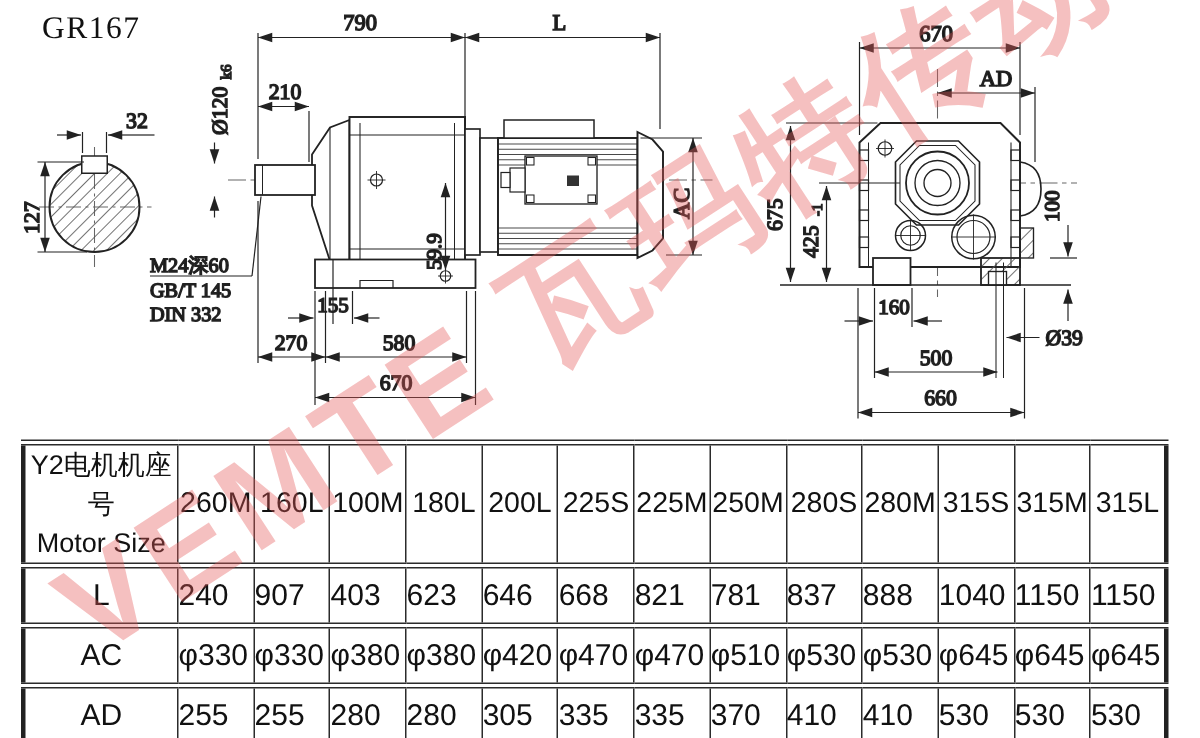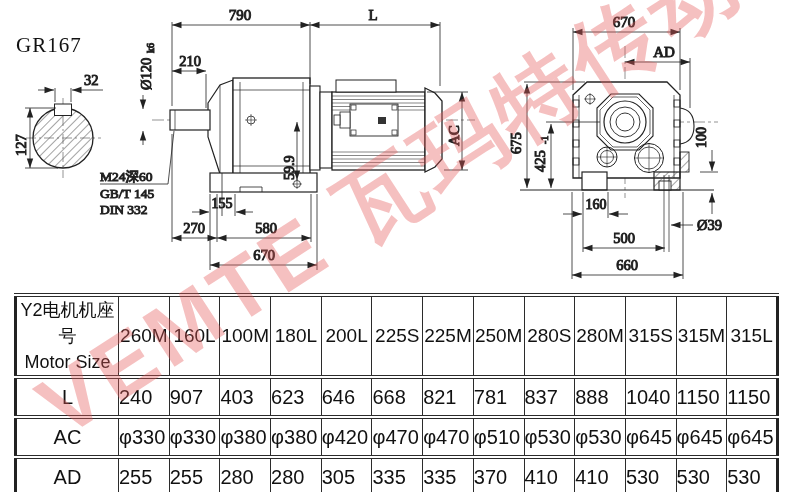"GR167" .title { left: 16px -> 28px; margin-top: 27px -> none }
